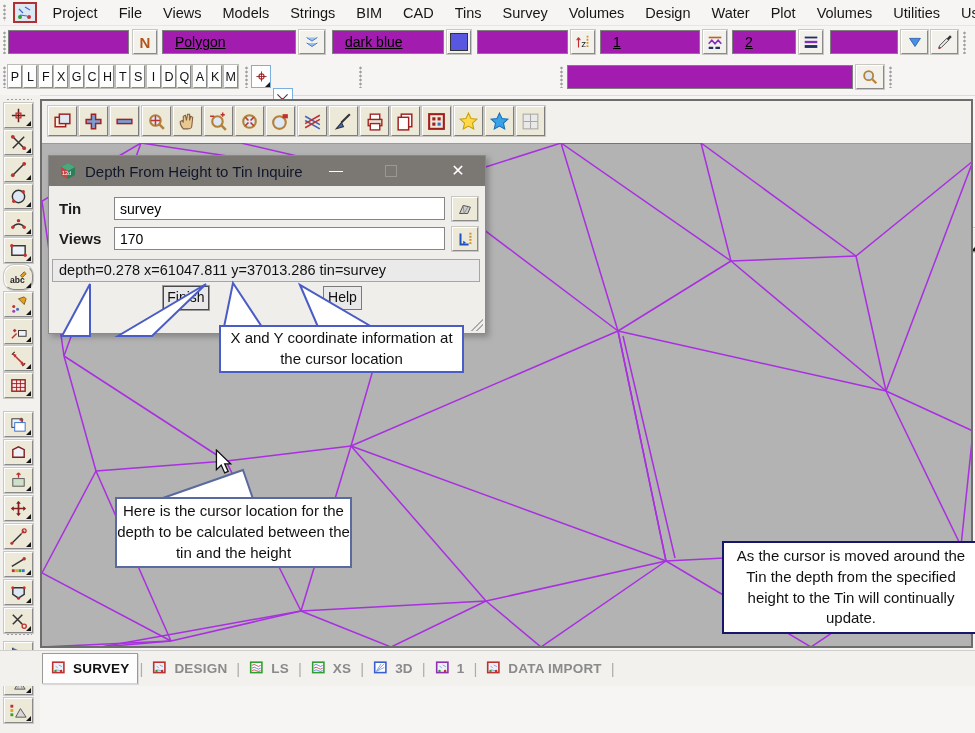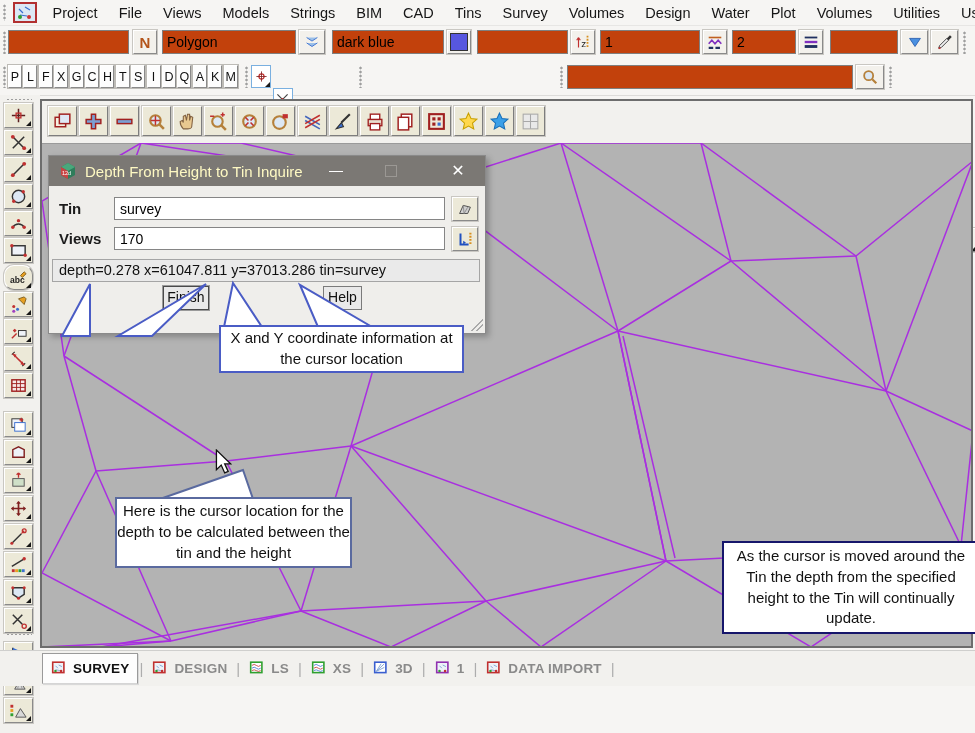"Polygon" .tb-field { background: #c2410c -> #a21caf; padding: 0 4px -> 0 12px; text-decoration: none -> underline }
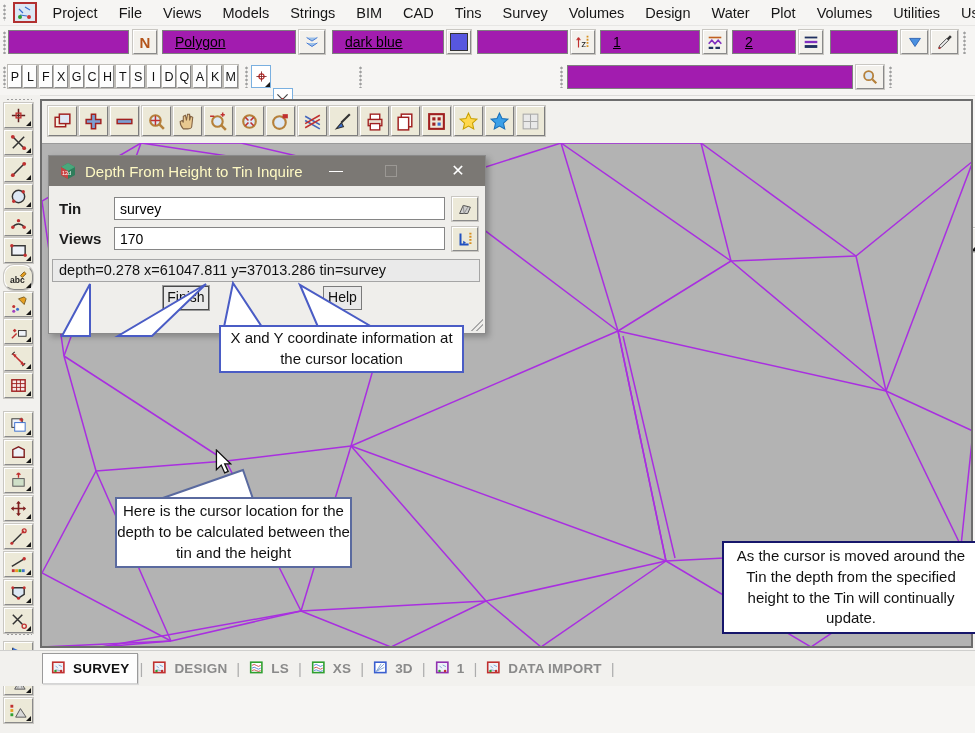"Depth From Height to Tin" #dialog-title { color: #fef9c3 -> #0f172a }
